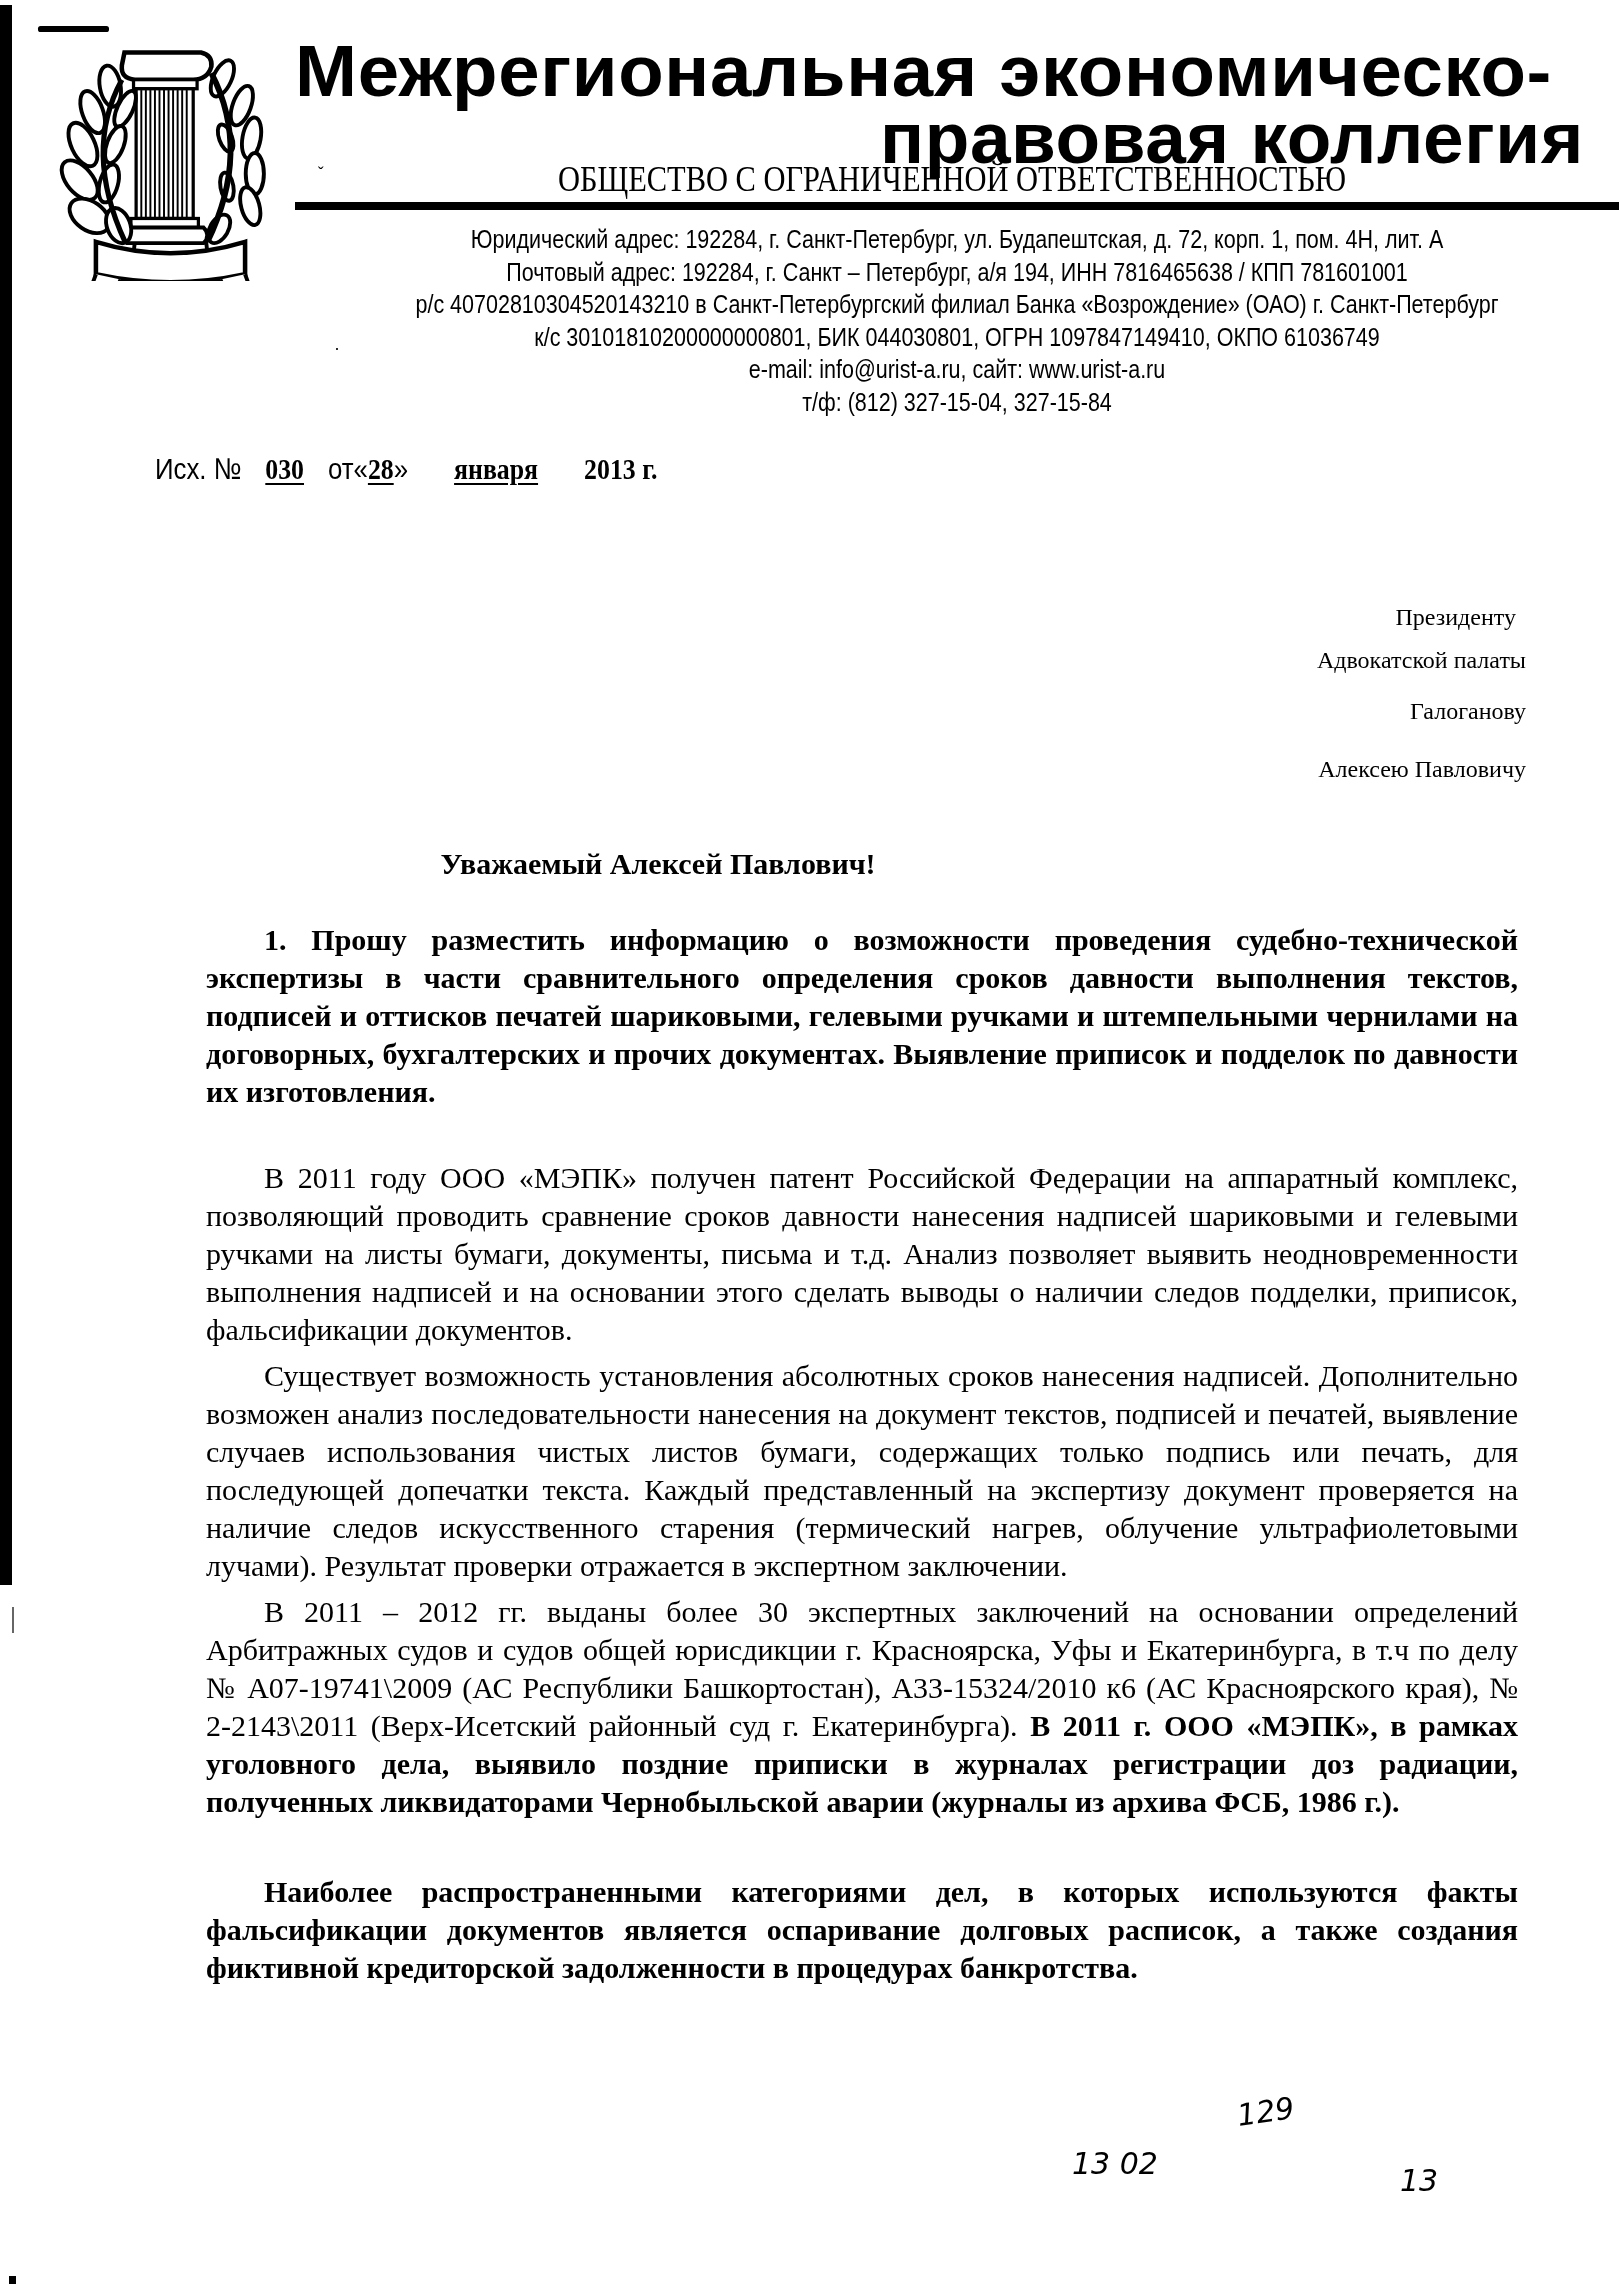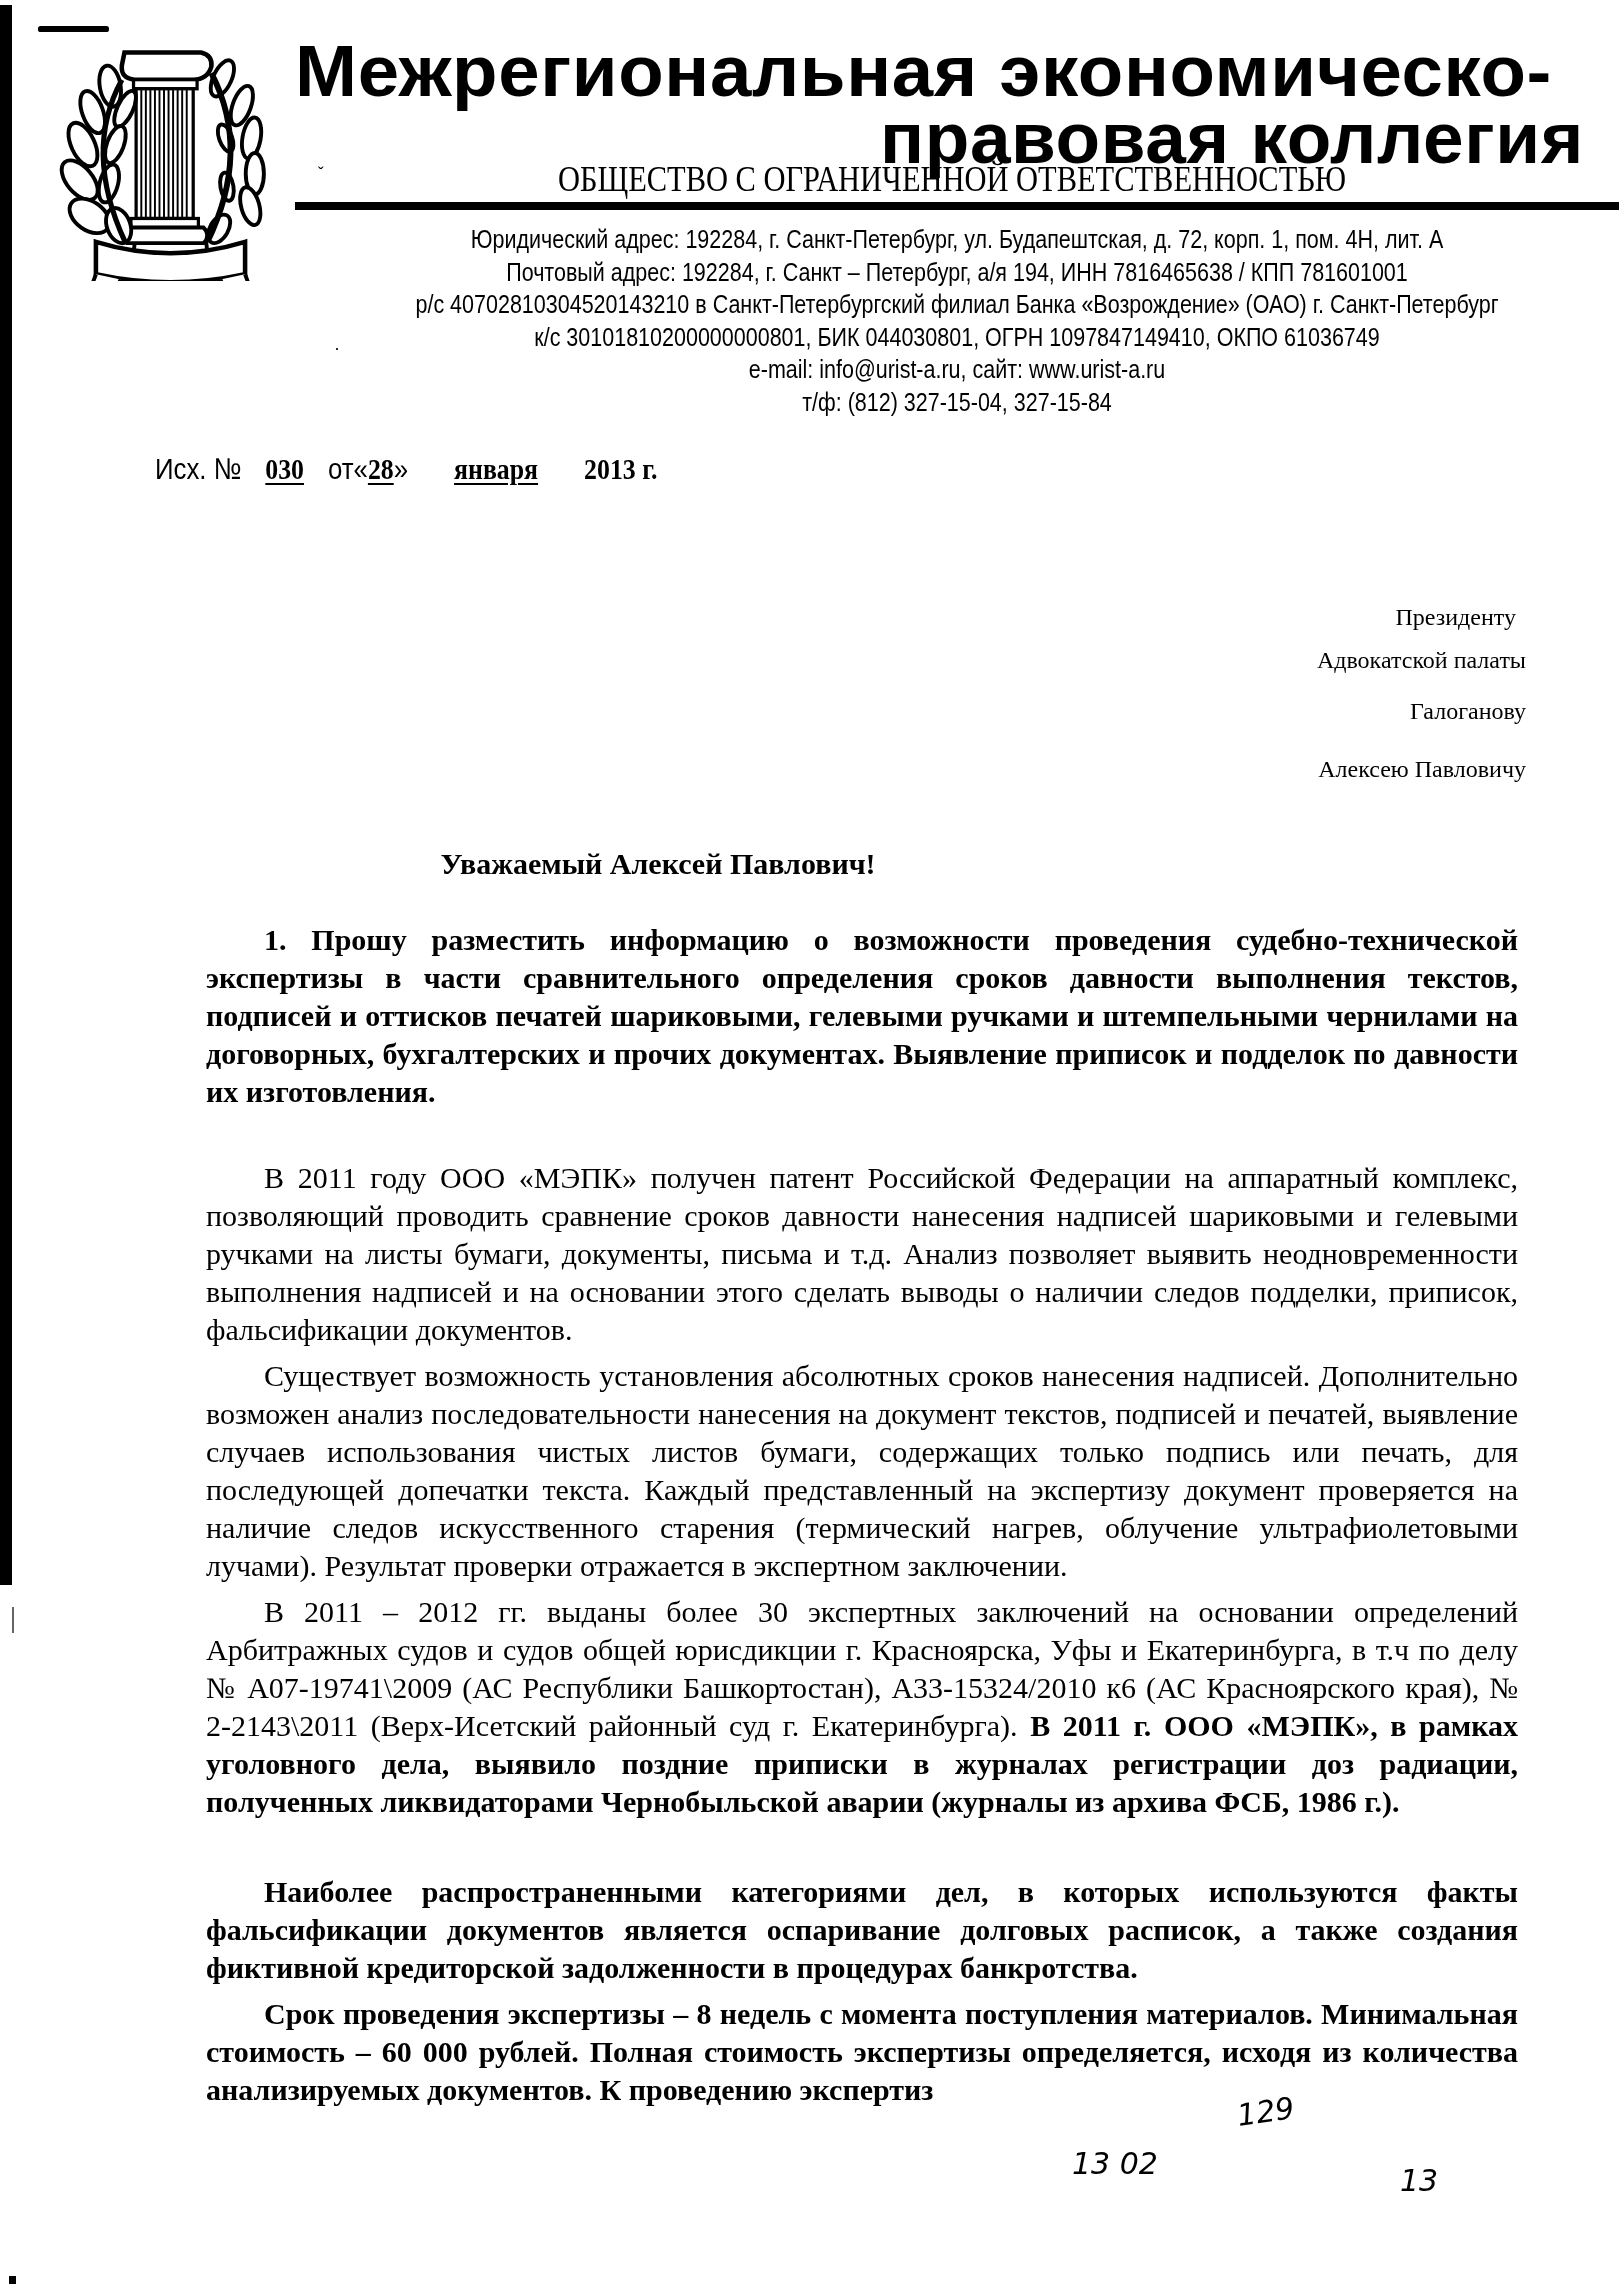"Срок проведения экспертизы – 8" p.b { html: <p>Срок проведения экспертизы – 8 недель с момента поступления материалов. Минимальная стоимость – 60 000 рублей. Полная стоимость экспертизы определяется, исходя из количества анализируемых документов. К проведению экспертиз</p> -> none }
